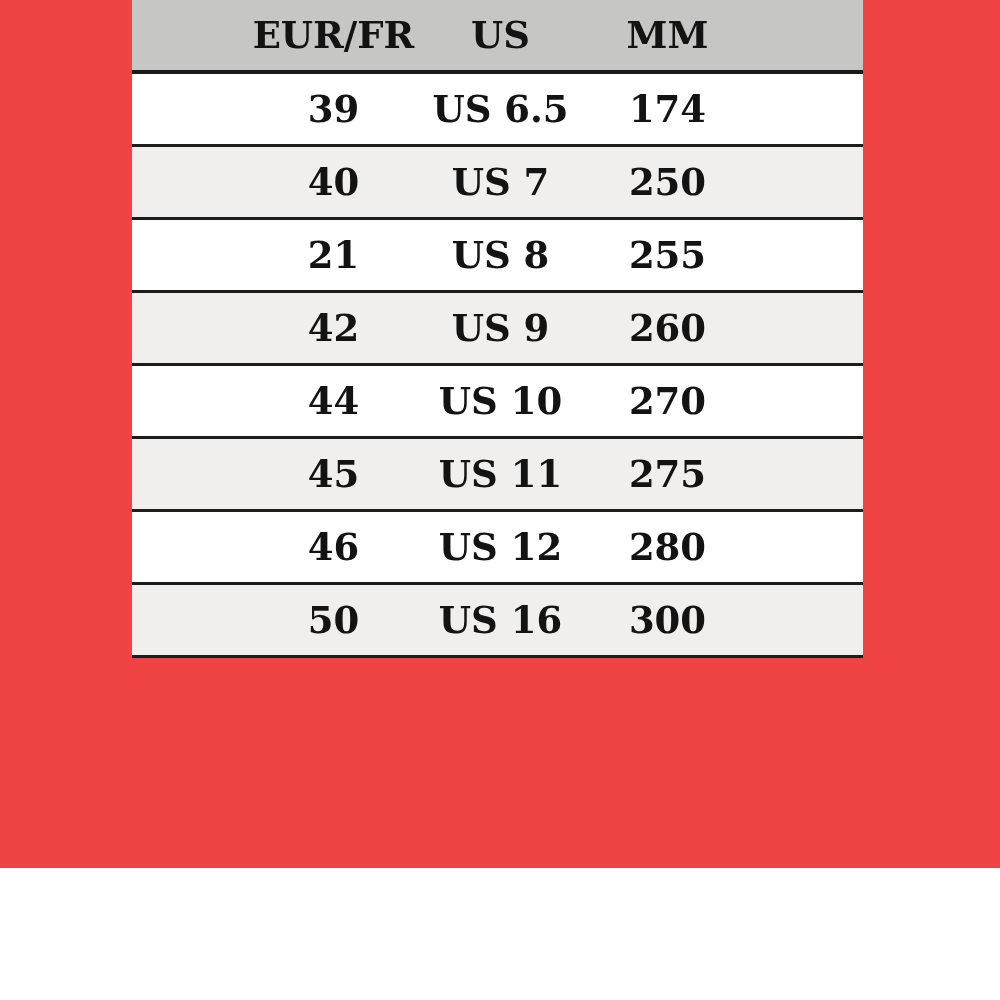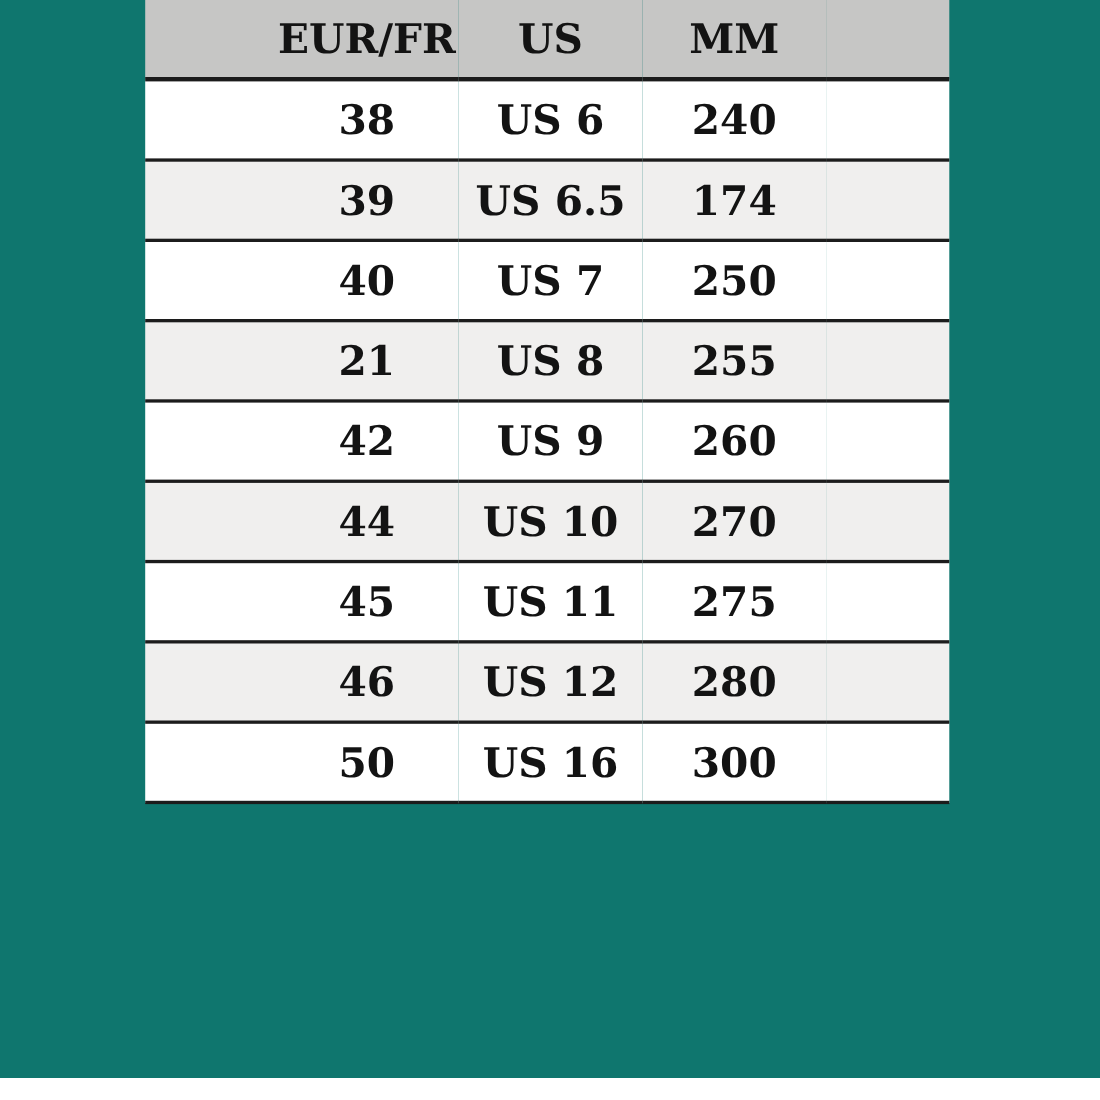"EUR/FR" .page { background: #0f766e -> #ef4444; height: 980px -> 868px }
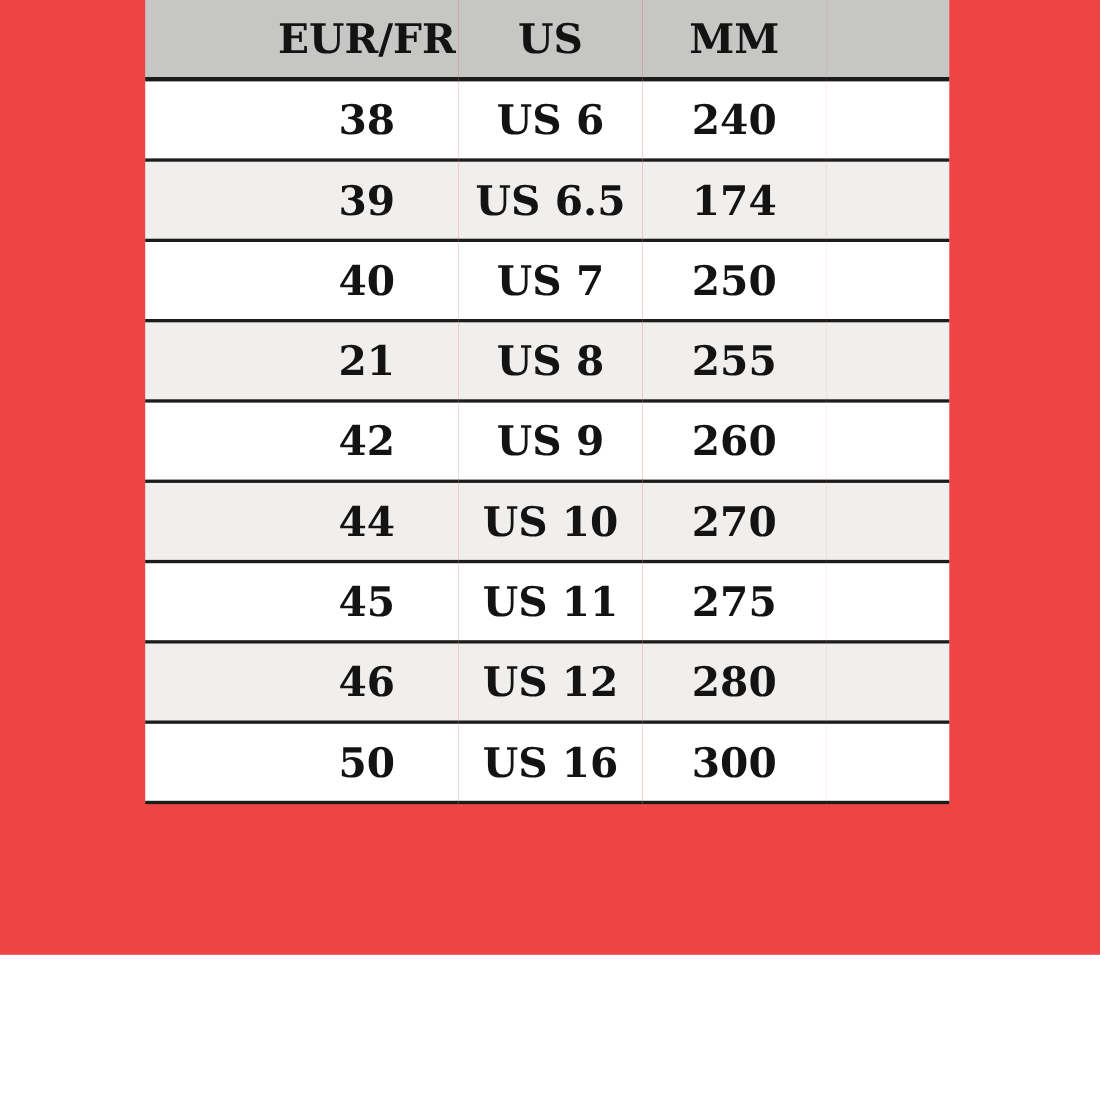"38" tr { html: <tr> <td></td> <td>38</td> <td>US 6</td> <td>240</td> <td></td> </tr> -> none }
